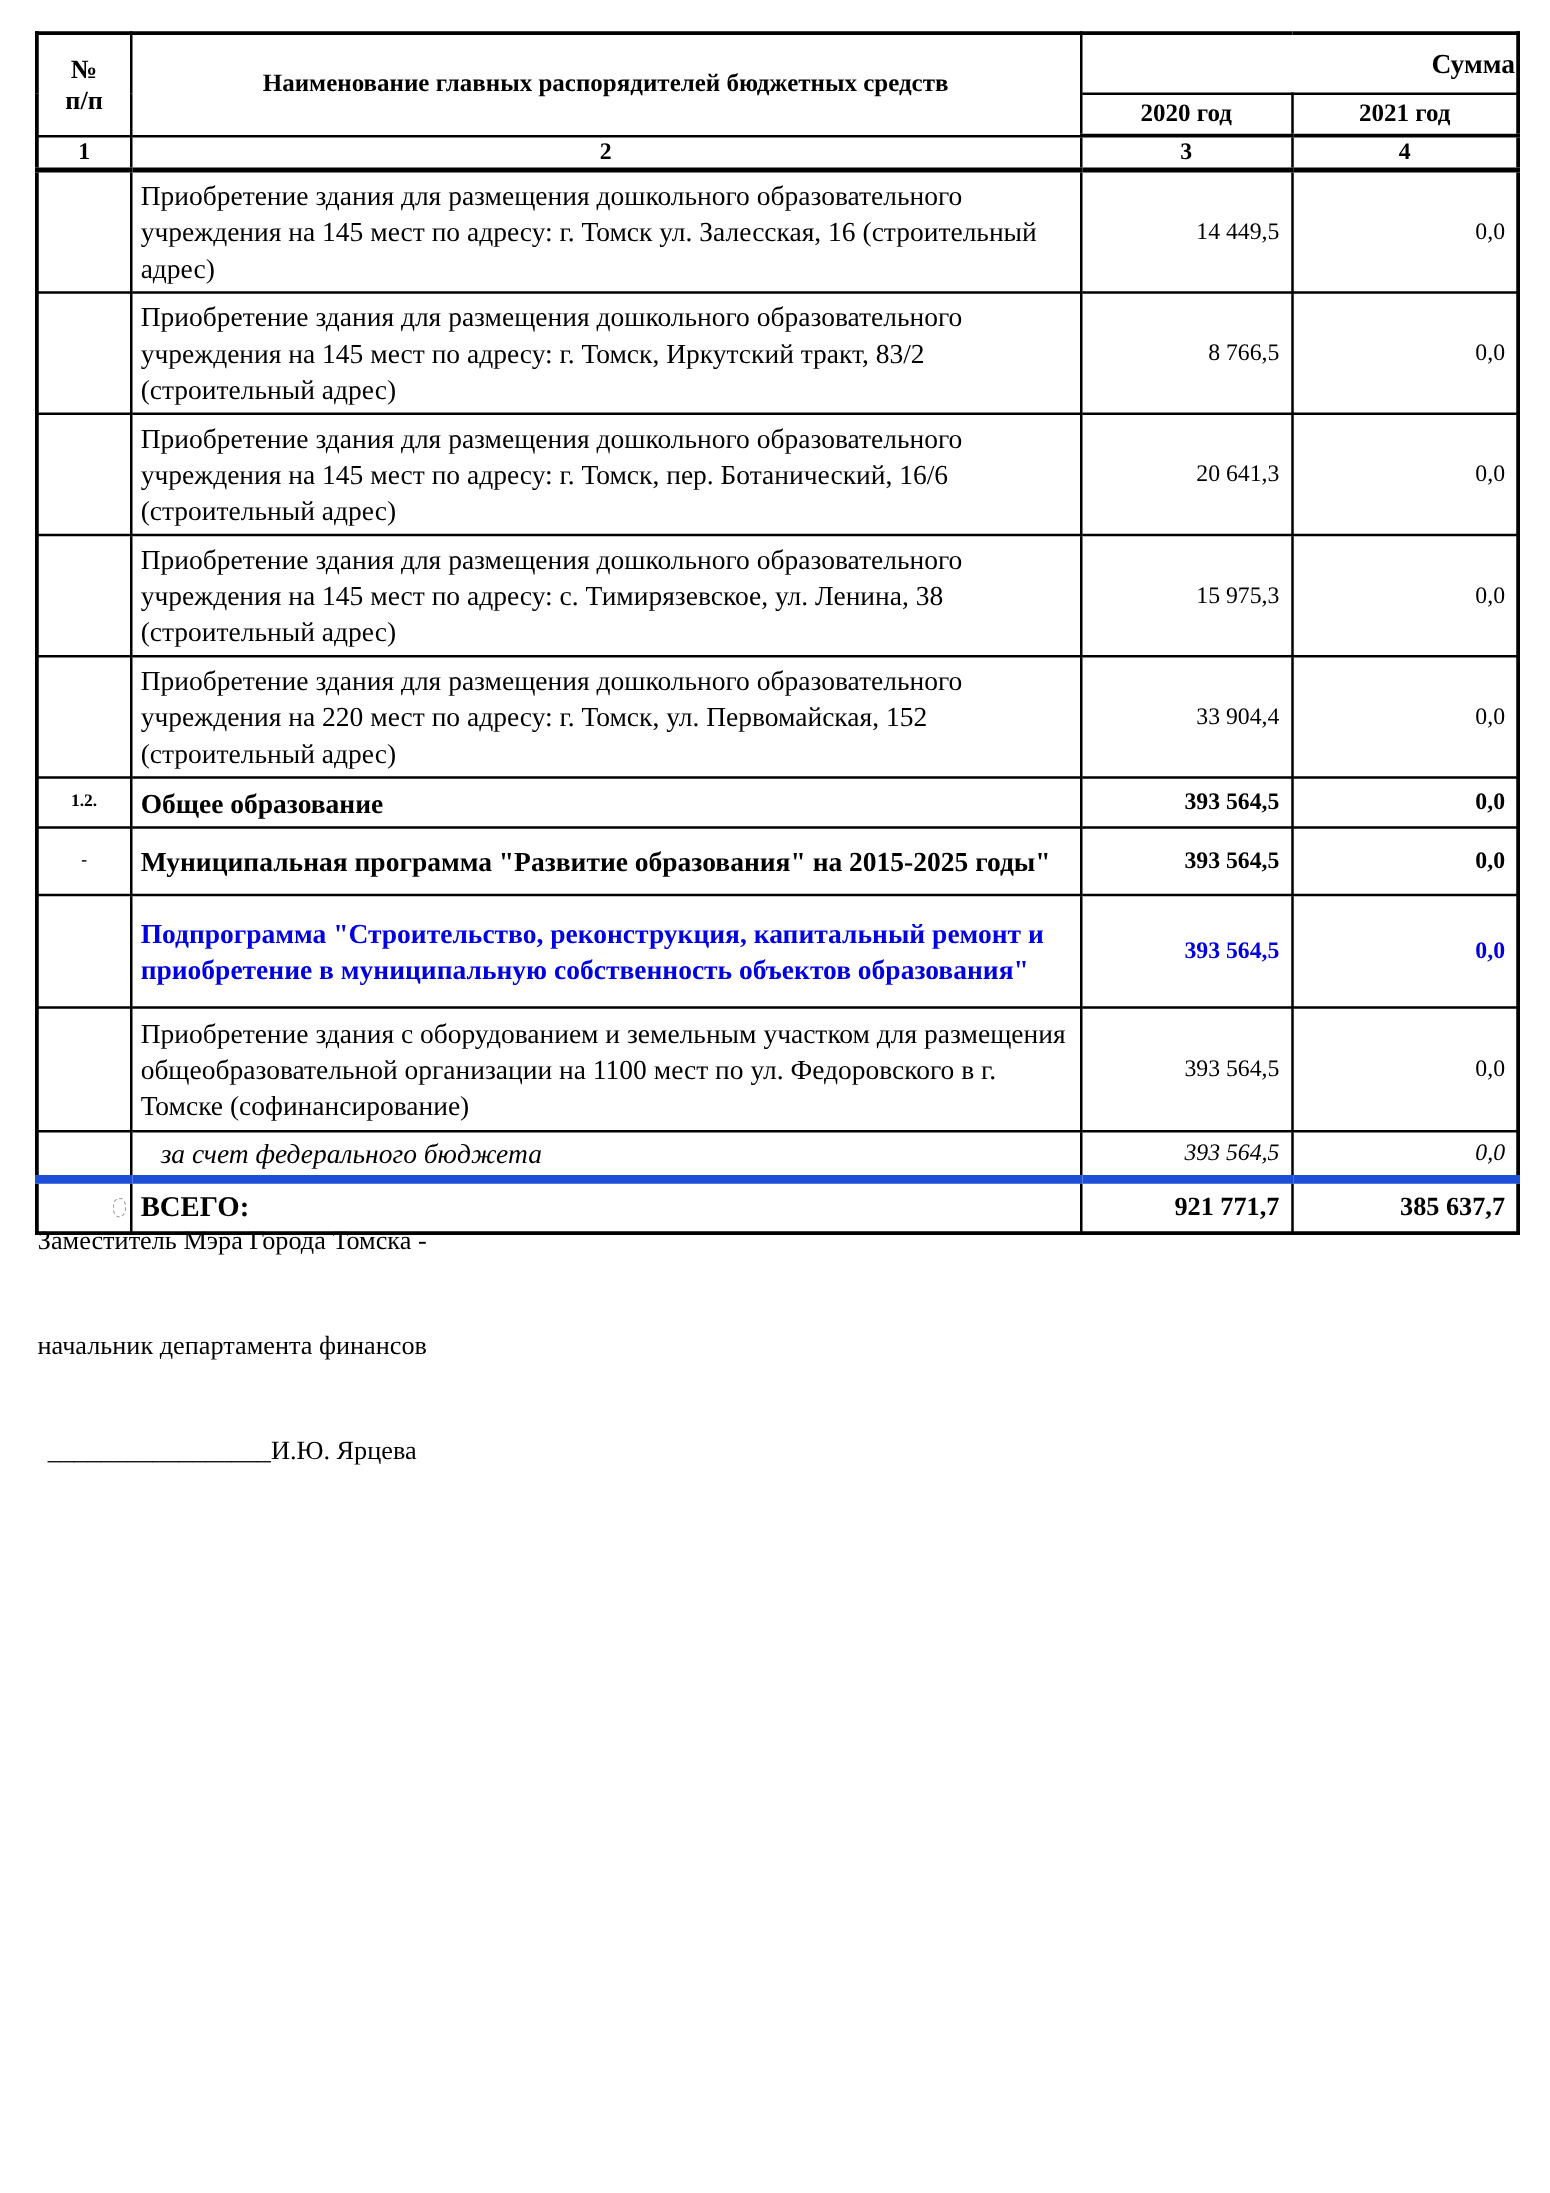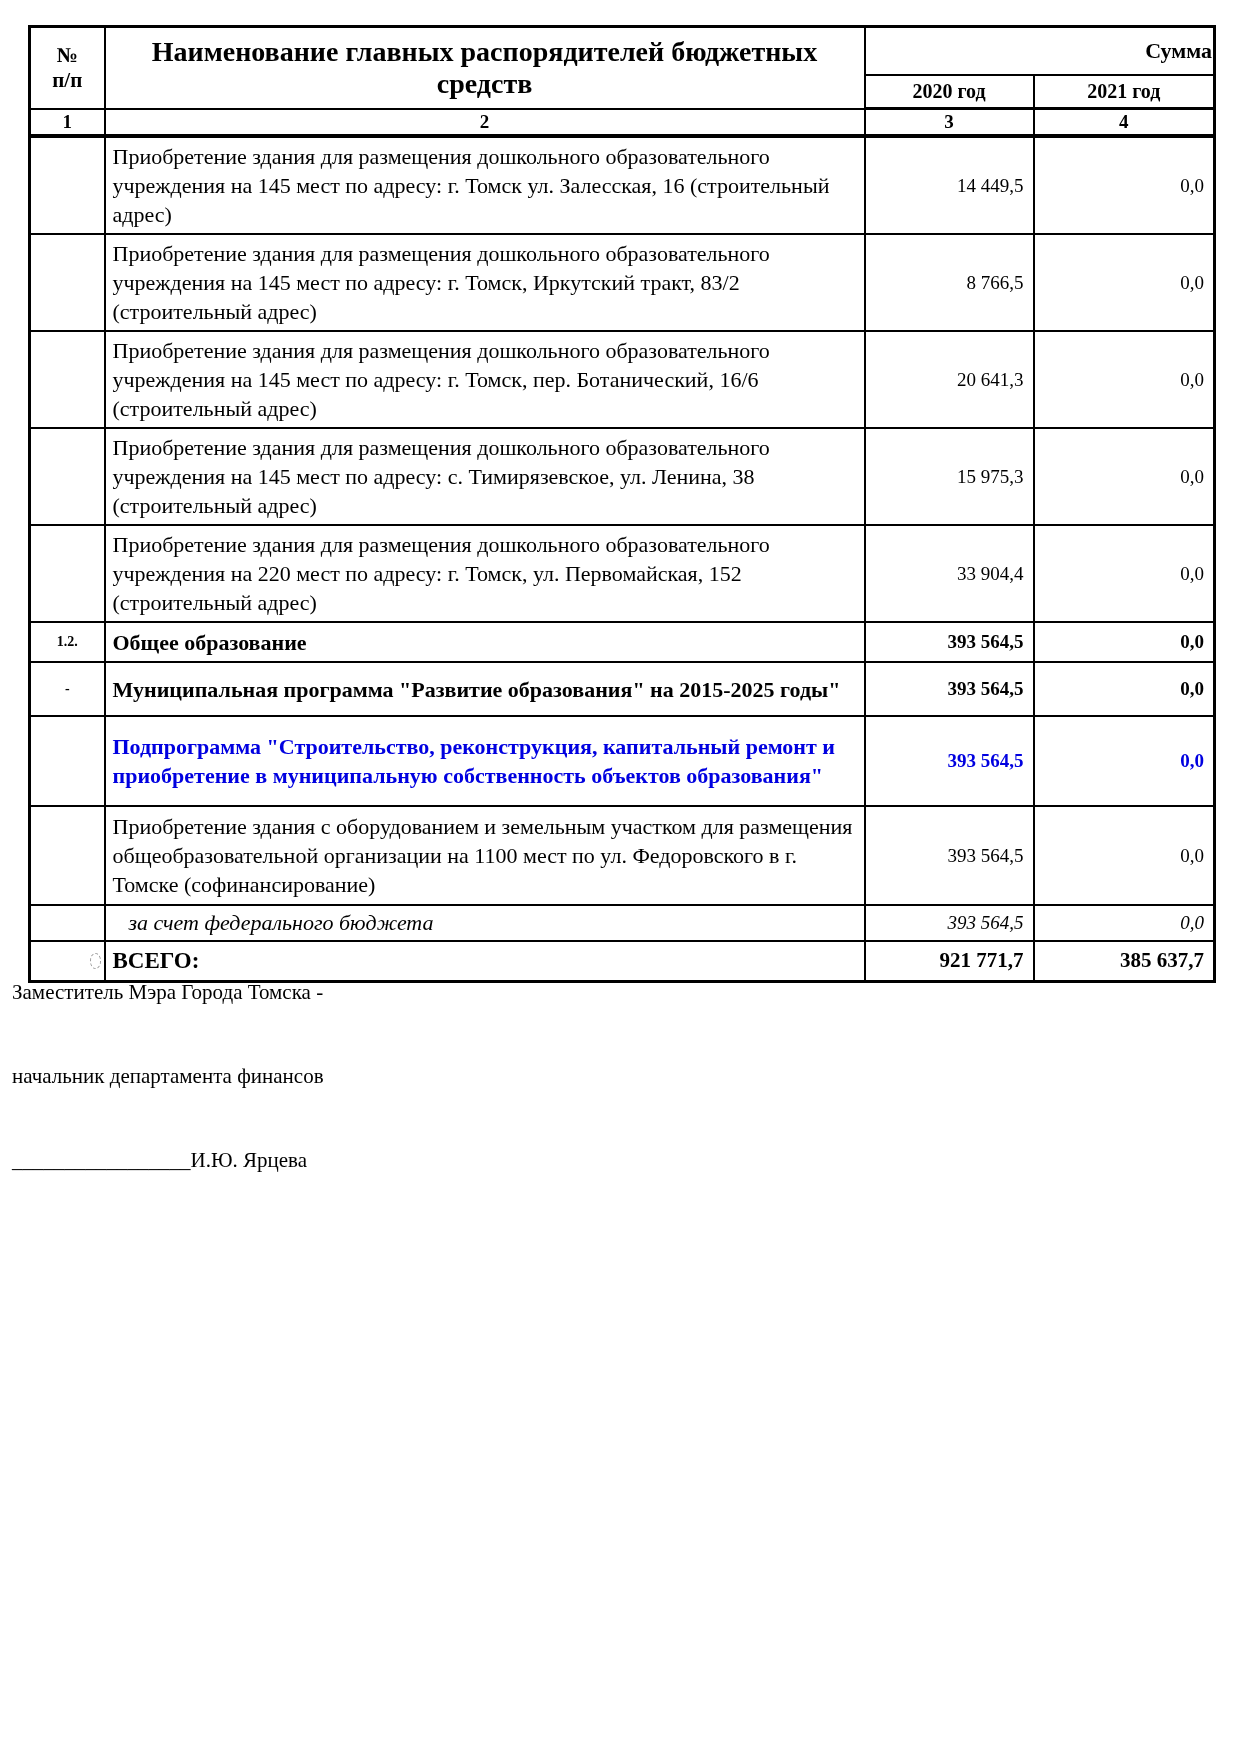"Наименование главных распорядителей" .hdr-name { font-size: 28px -> 20px }
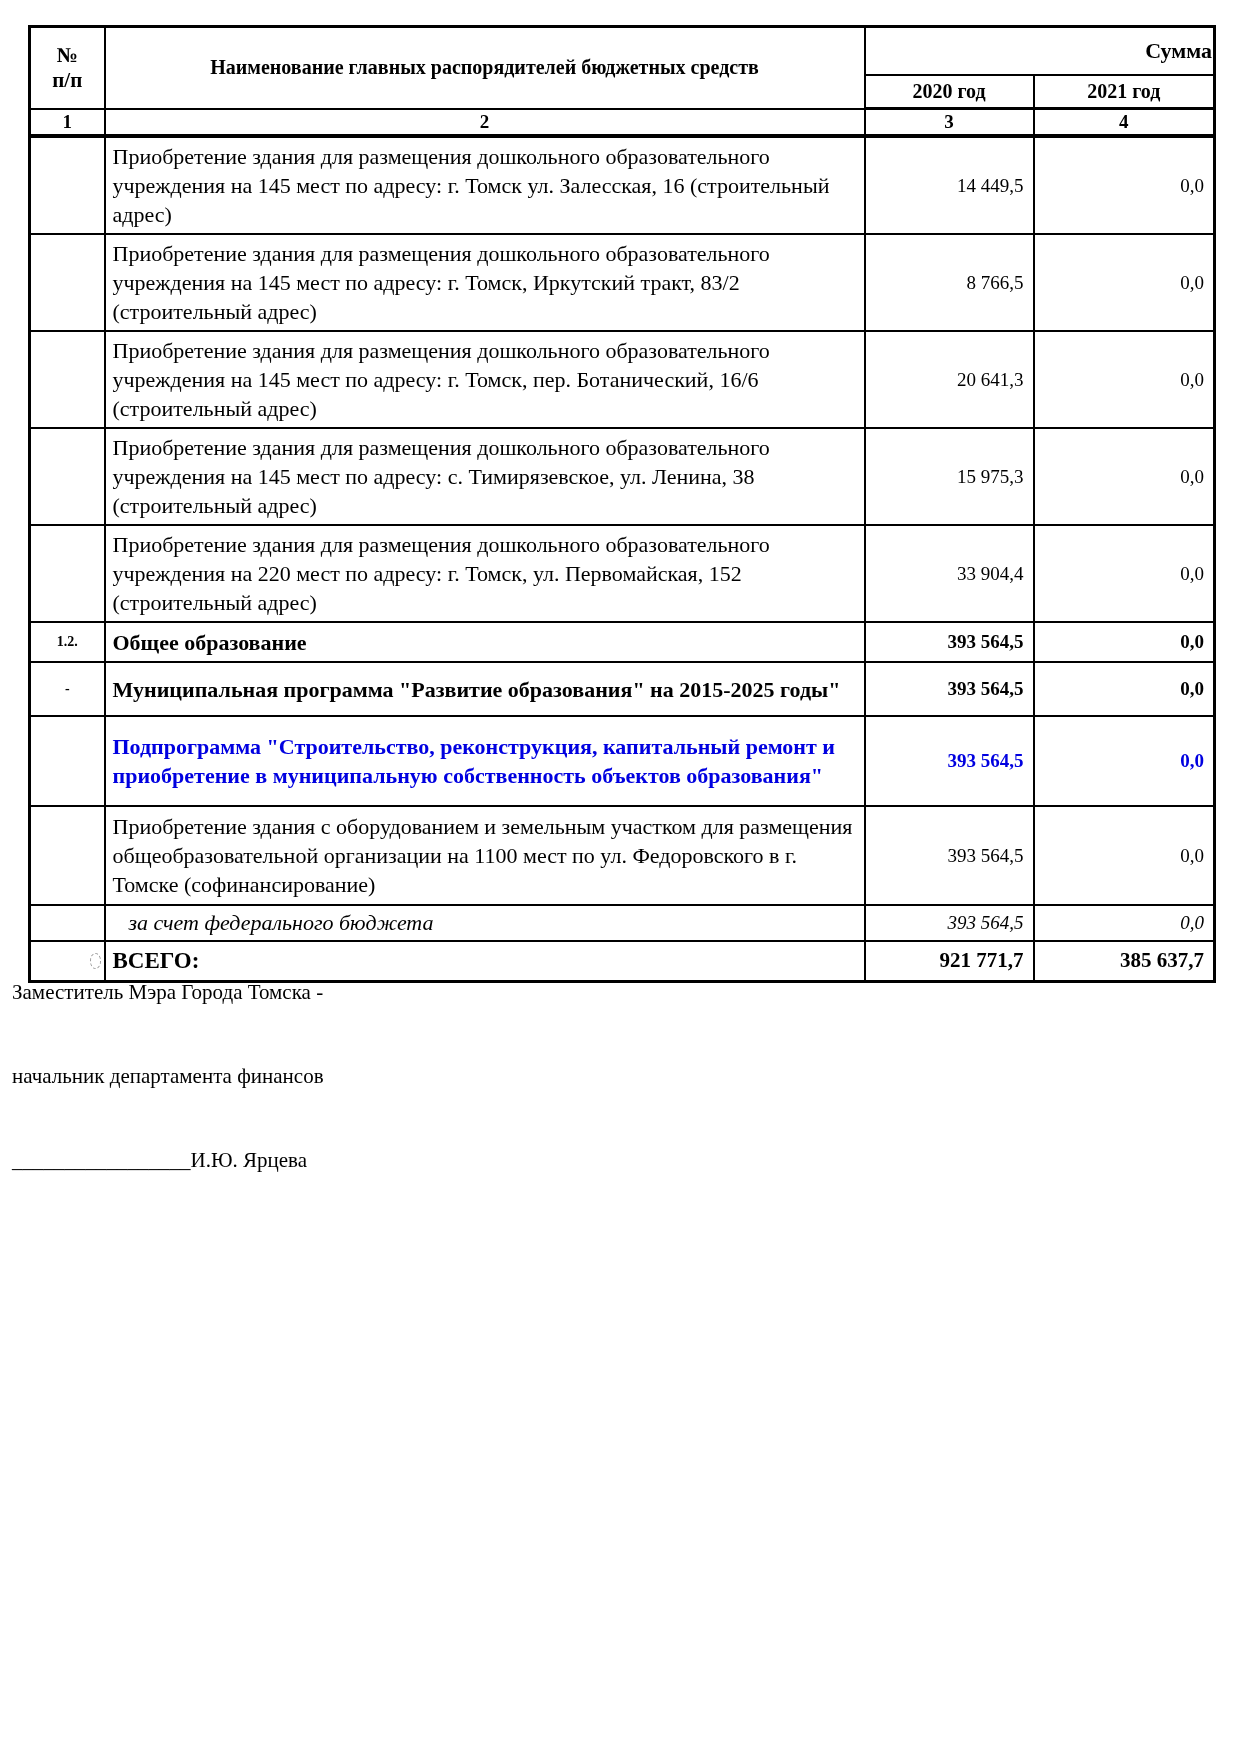"ВСЕГО:" tr.r-total td { border-top: 1px solid #1d4ed8 -> 7px solid #1d4ed8 }
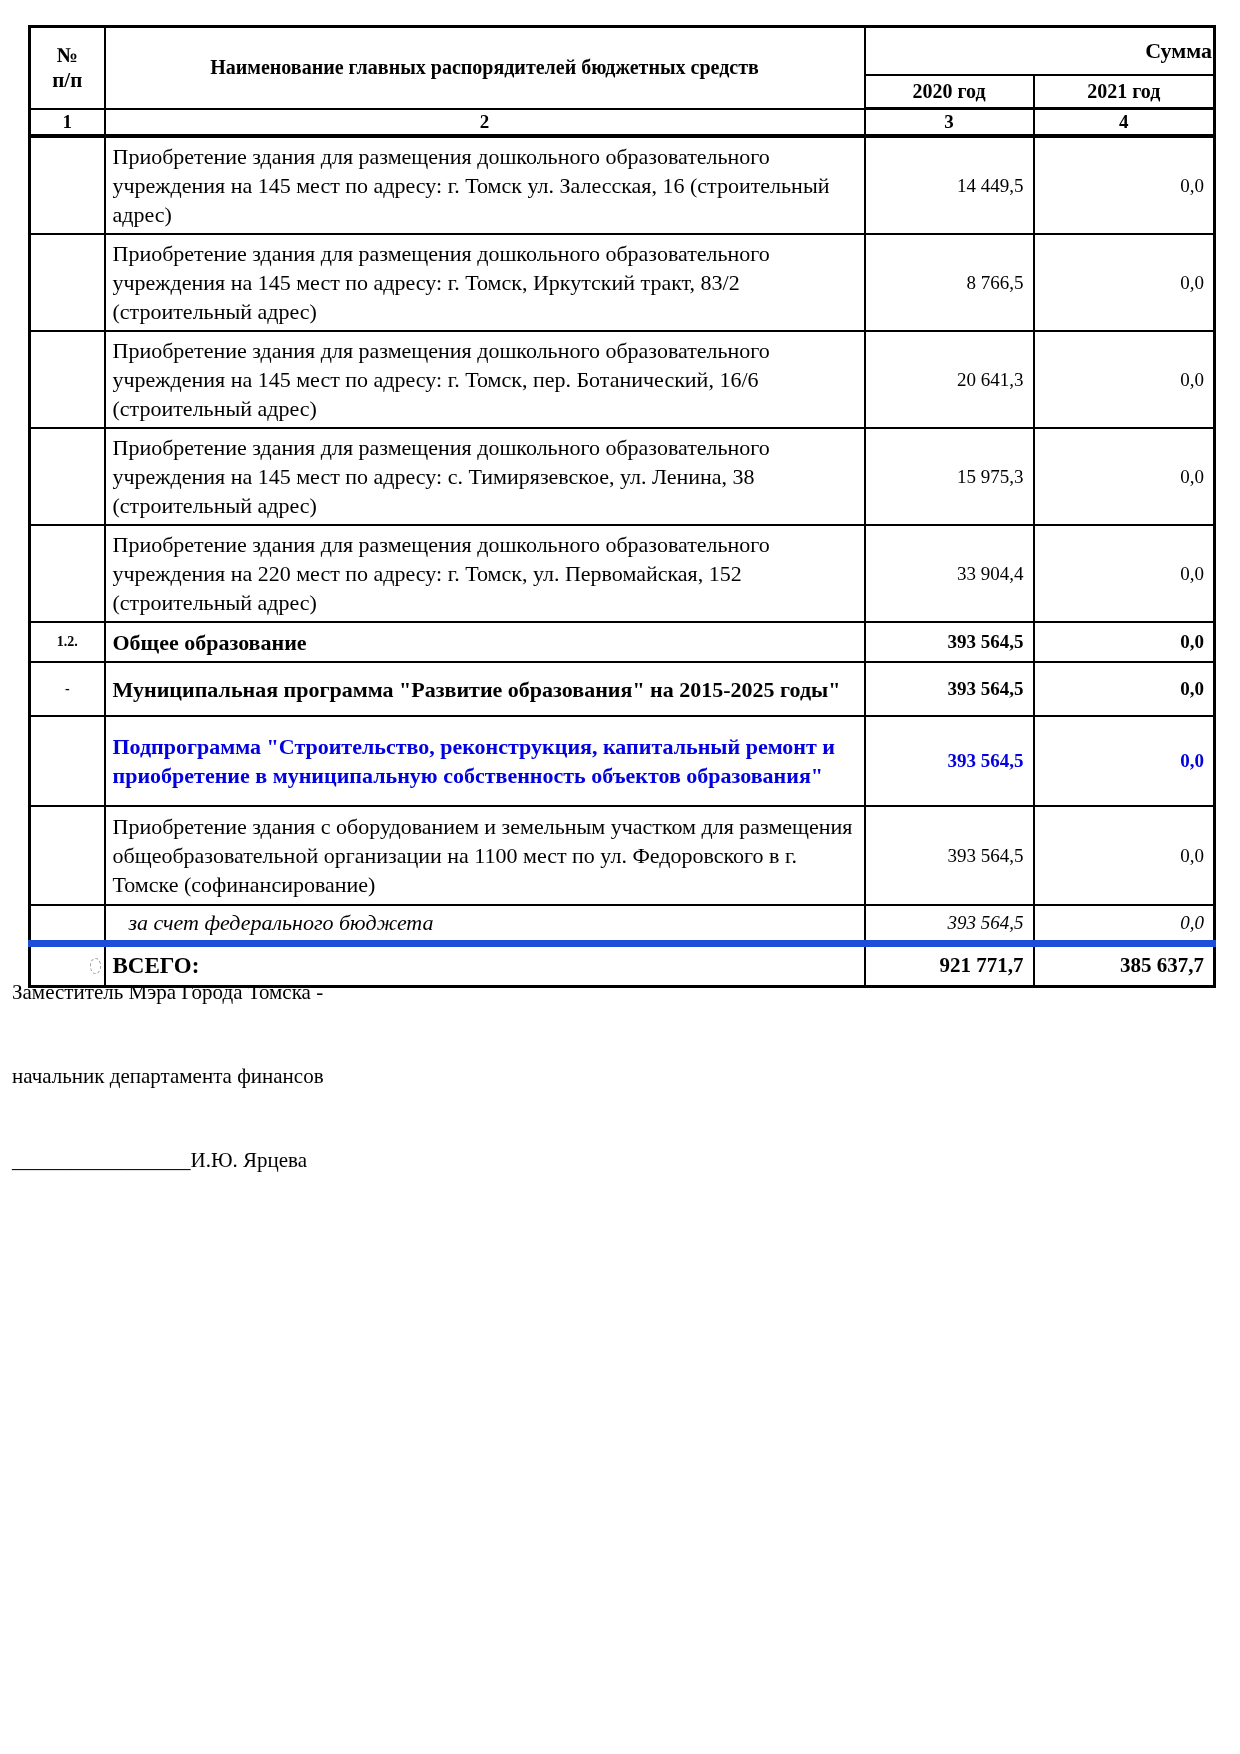"Заместитель Мэра Города Томска -" .footer-block { left: 12px -> 30px; text-align: none -> center }
